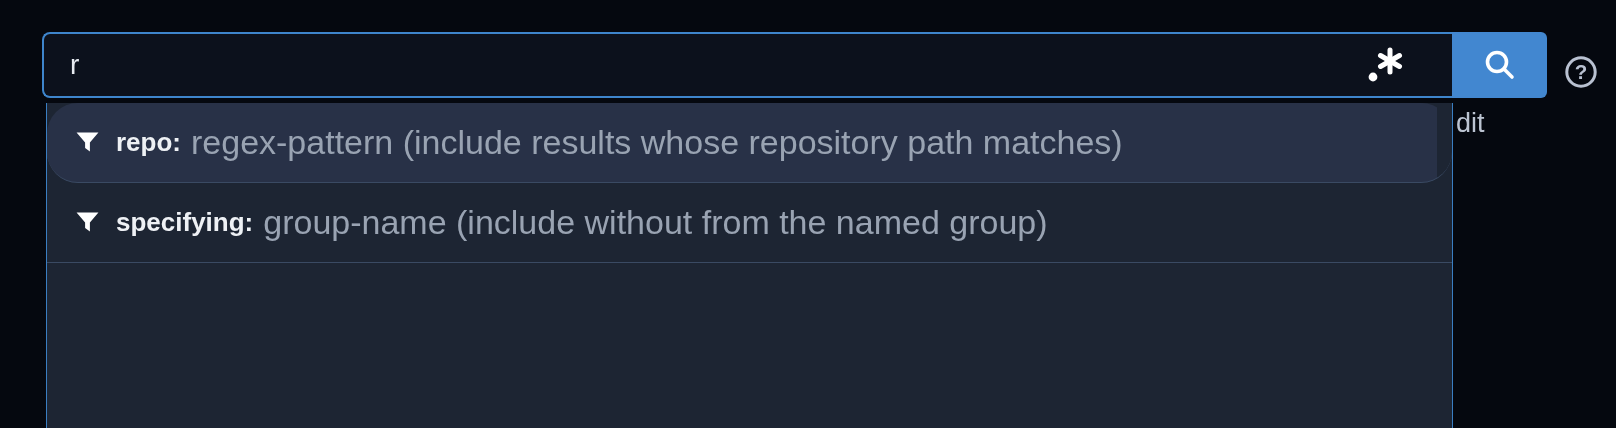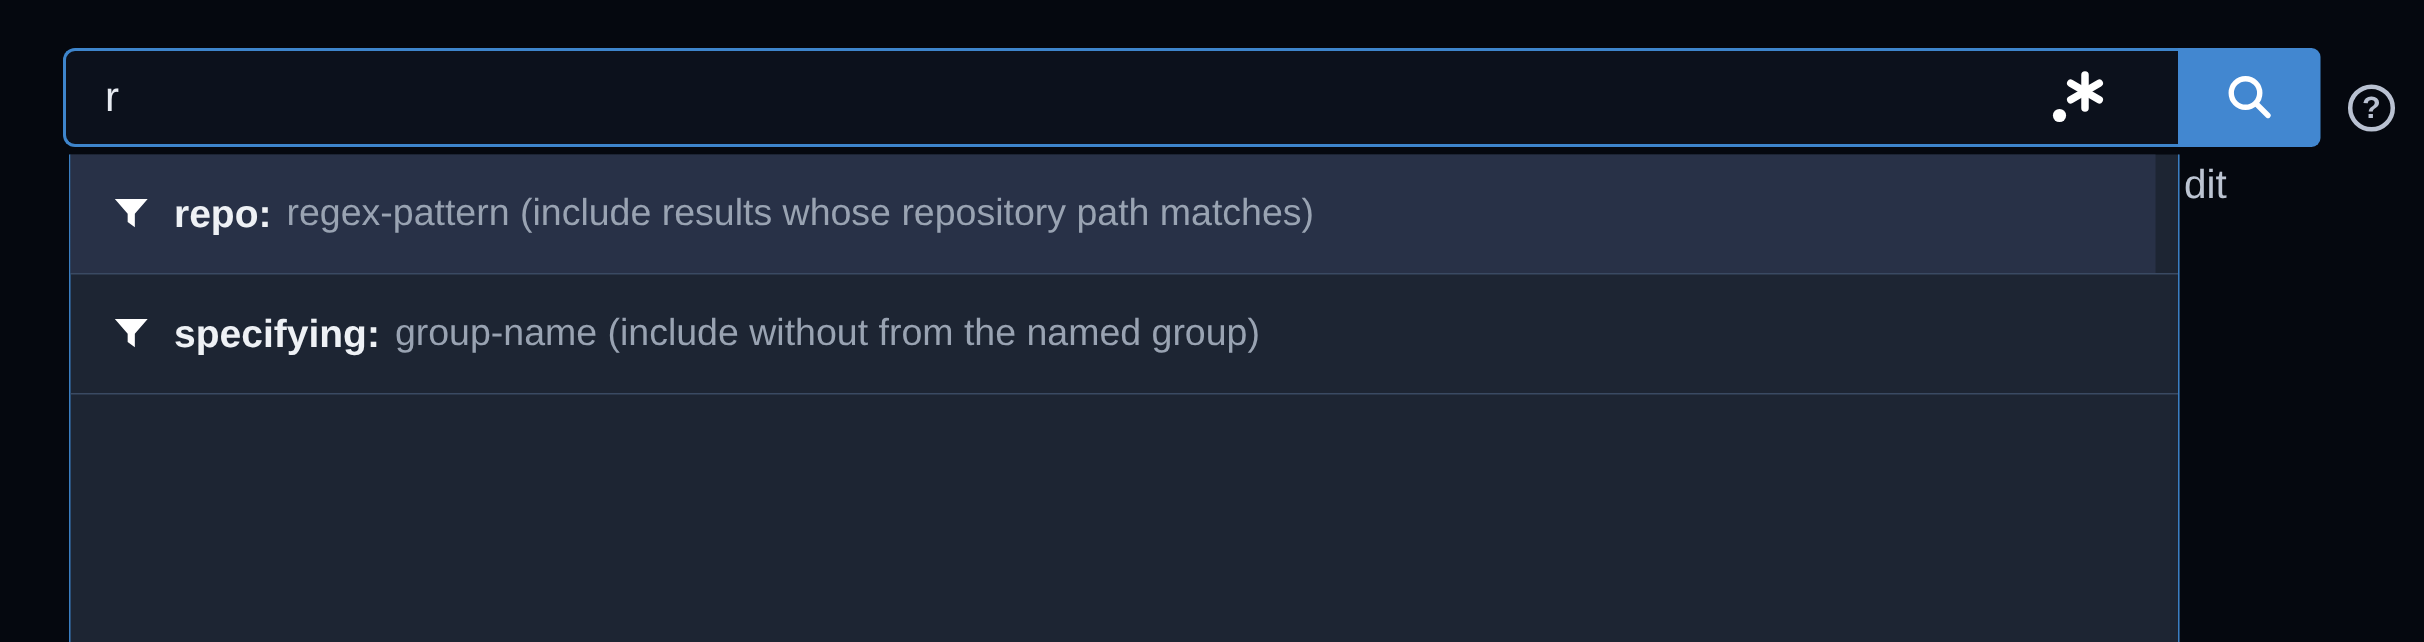"repo:" .suggestion.selected { border-radius: none -> 31px }
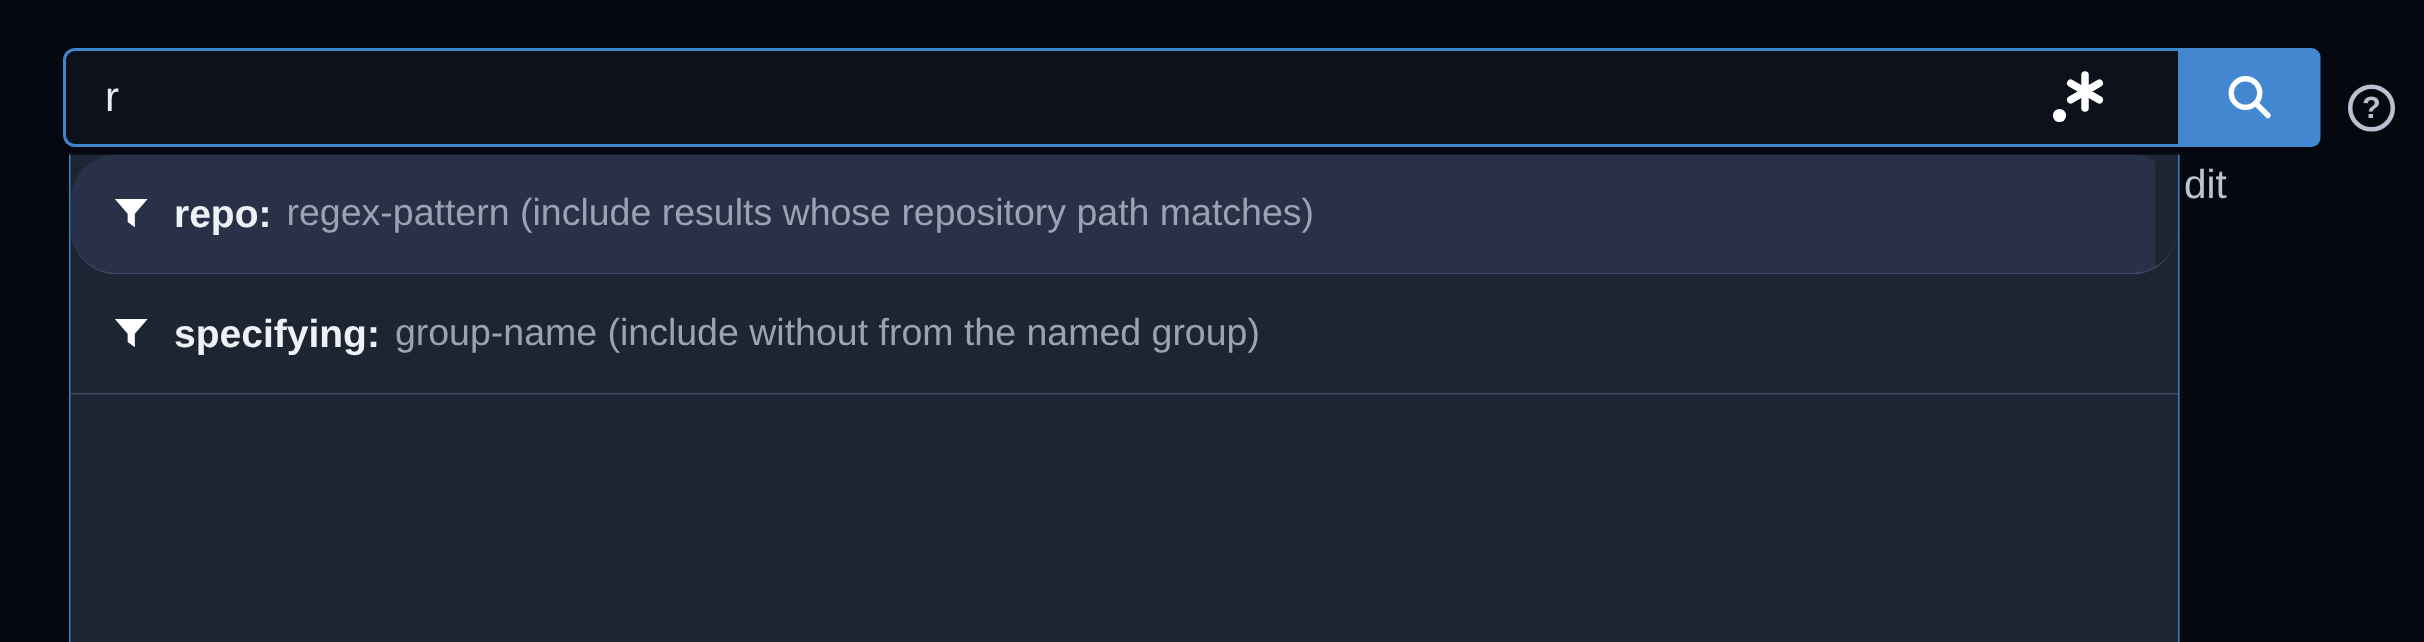"regex-pattern (include results whose" .suggestion .fdesc { font-size: 25px -> 34px }
